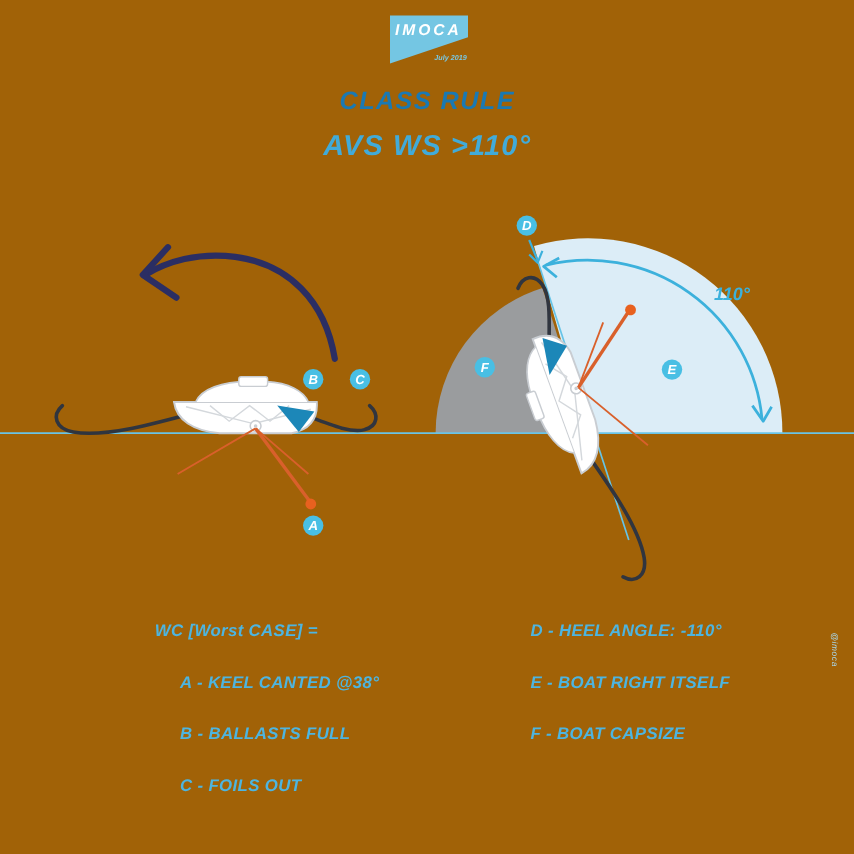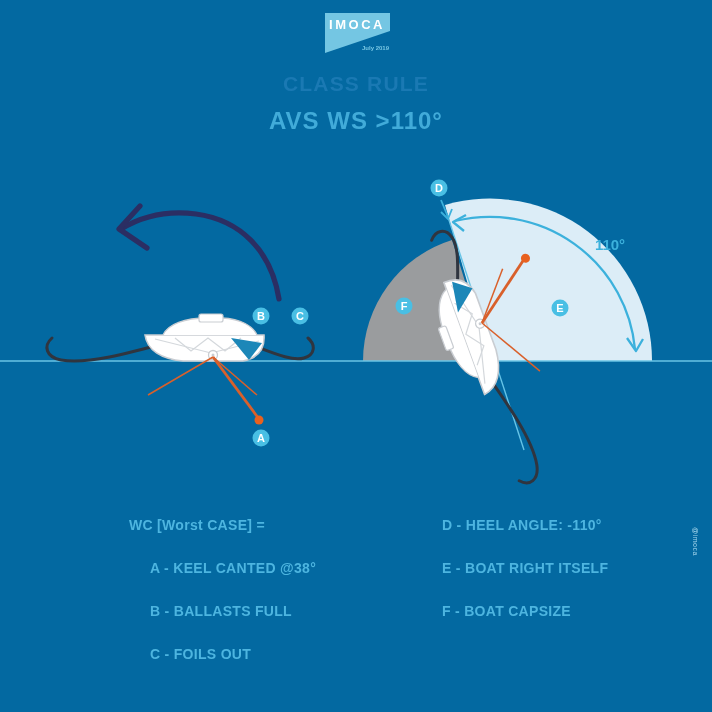"IMOCA" .canvas { background: #0369a1 -> #a16207; font-style: none -> italic }
